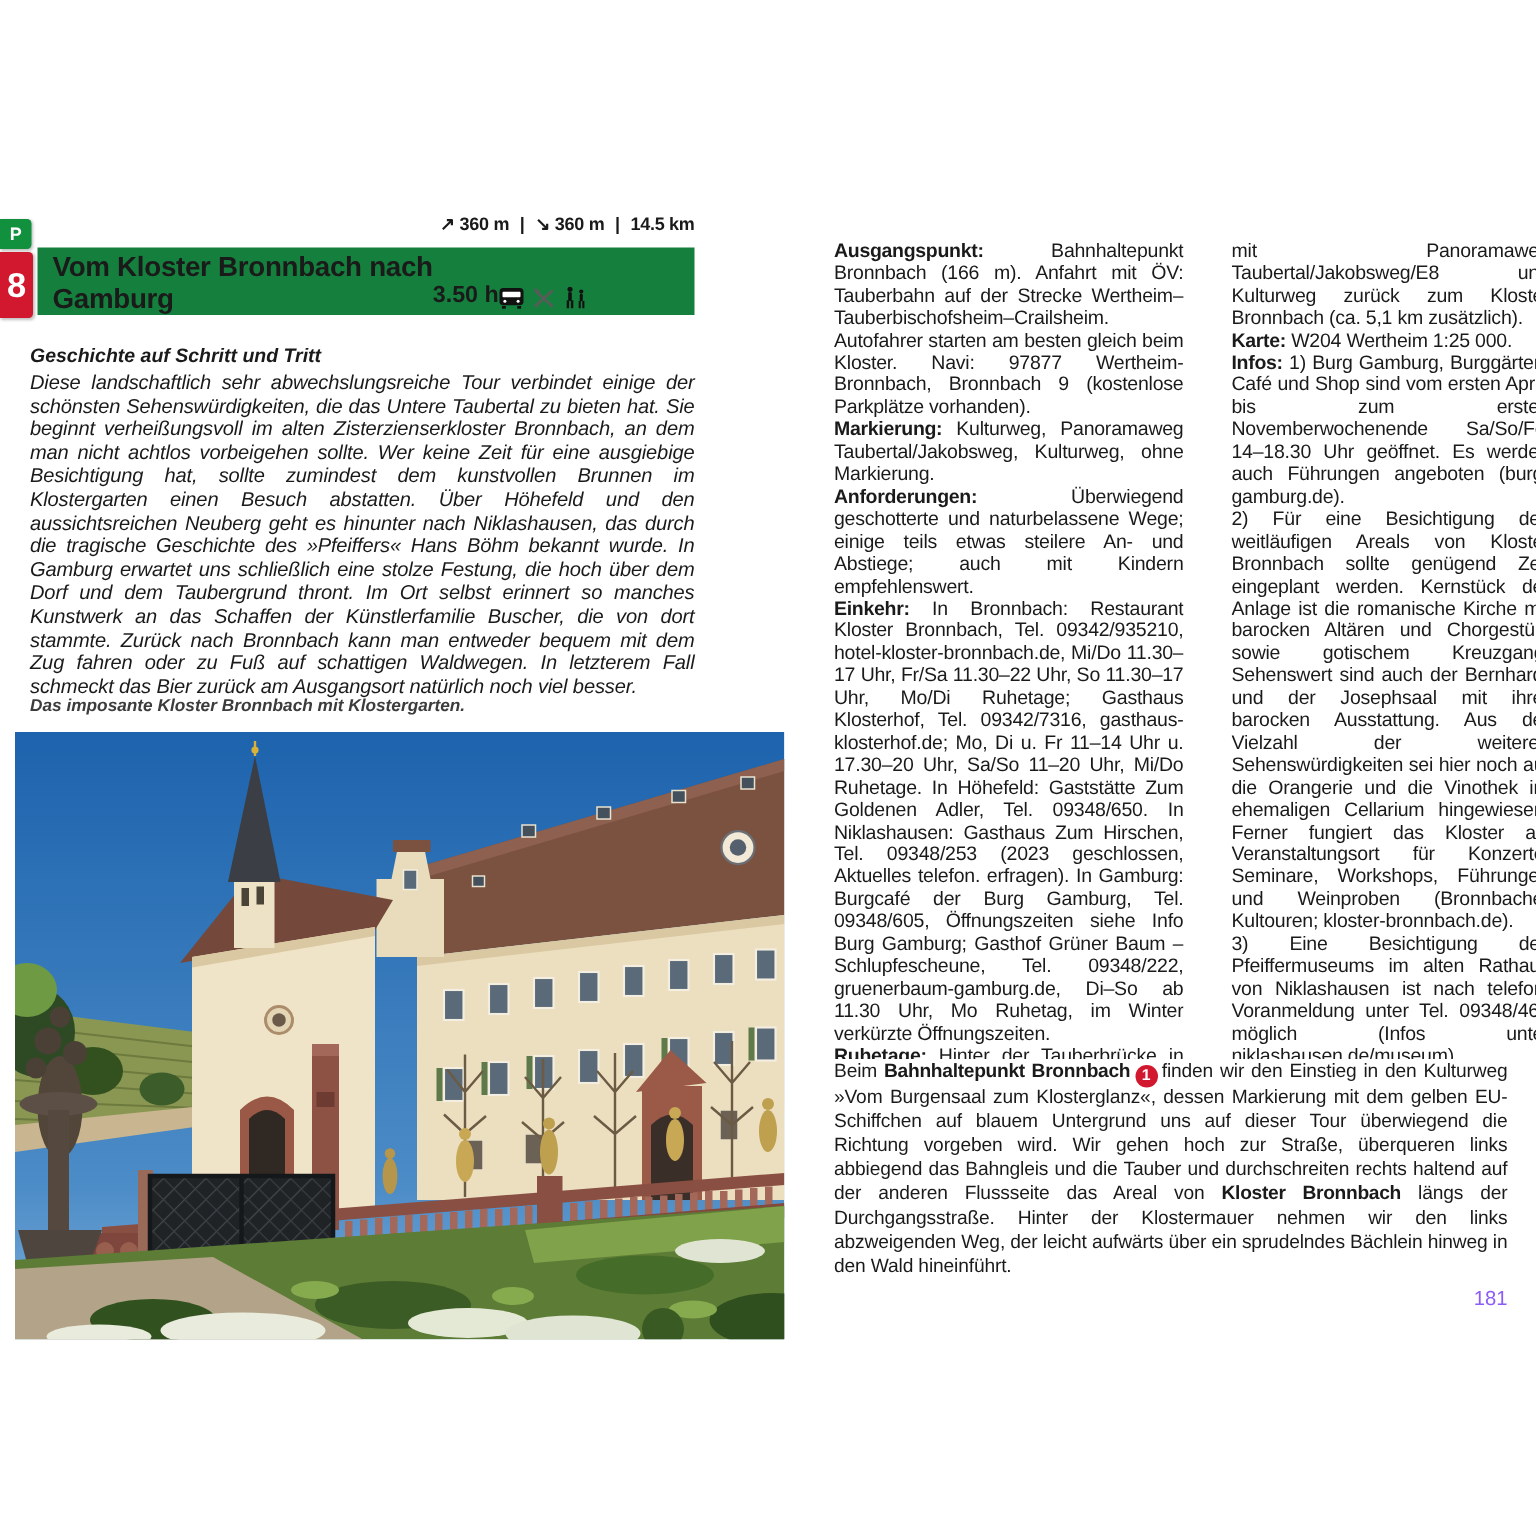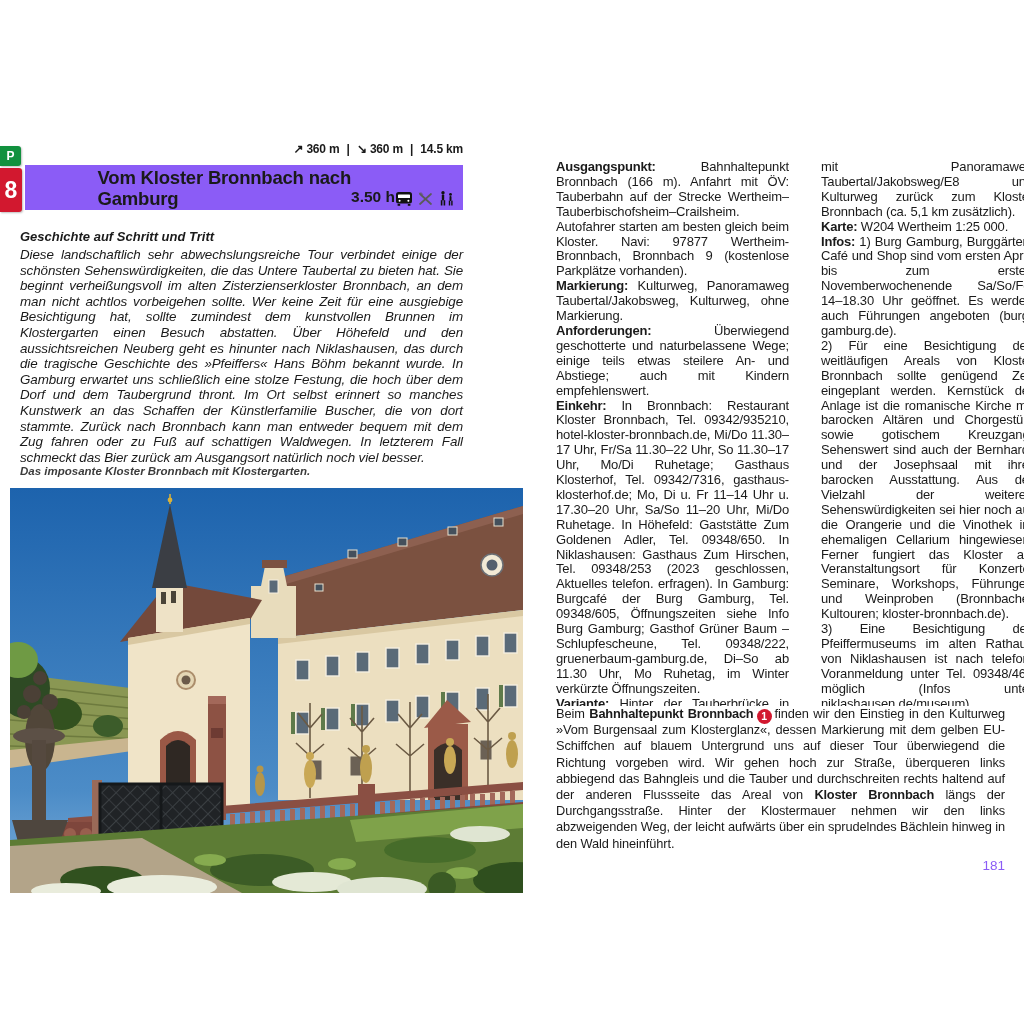"Vom Kloster Bronnbach nach" .header-bar { background: #8b5cf6 -> #15803d; justify-content: flex-end -> flex-start }
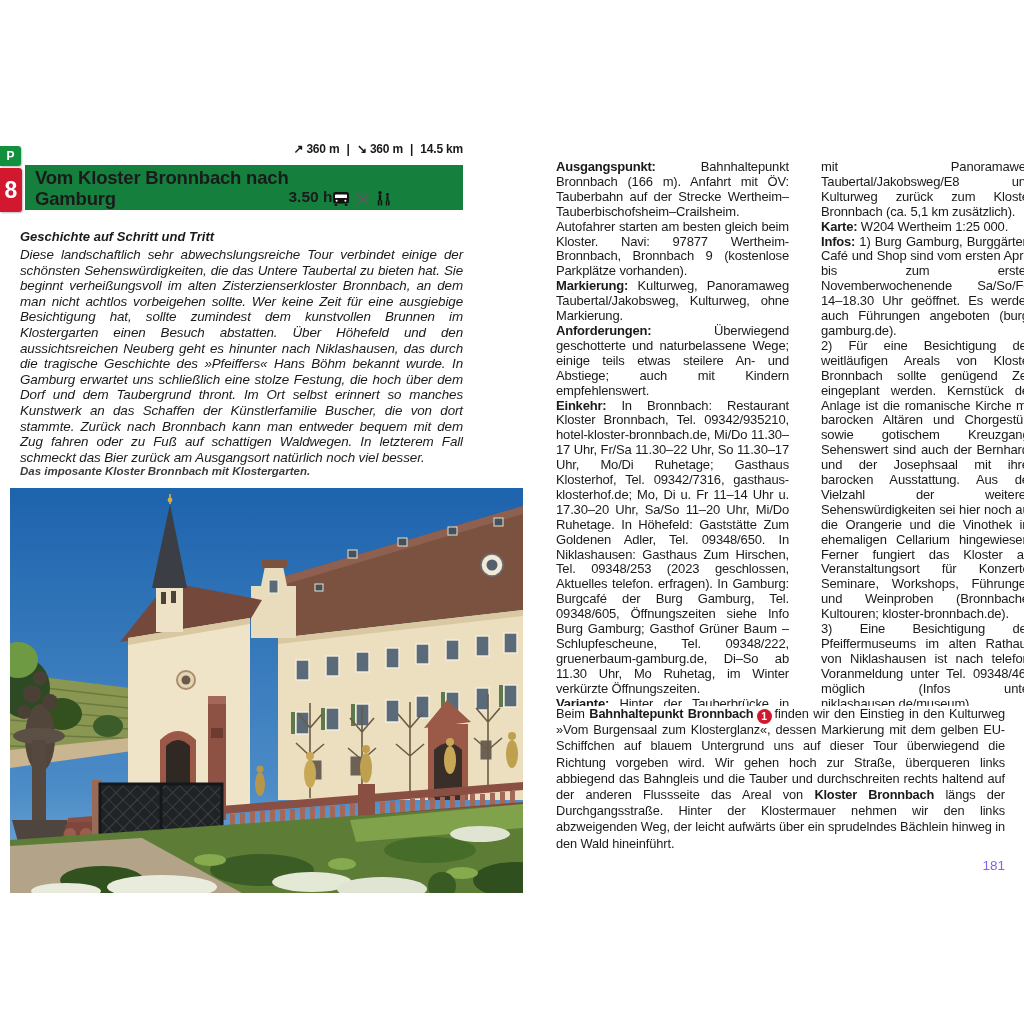"Variante:" b { text: Variante -> Ruhetage }
